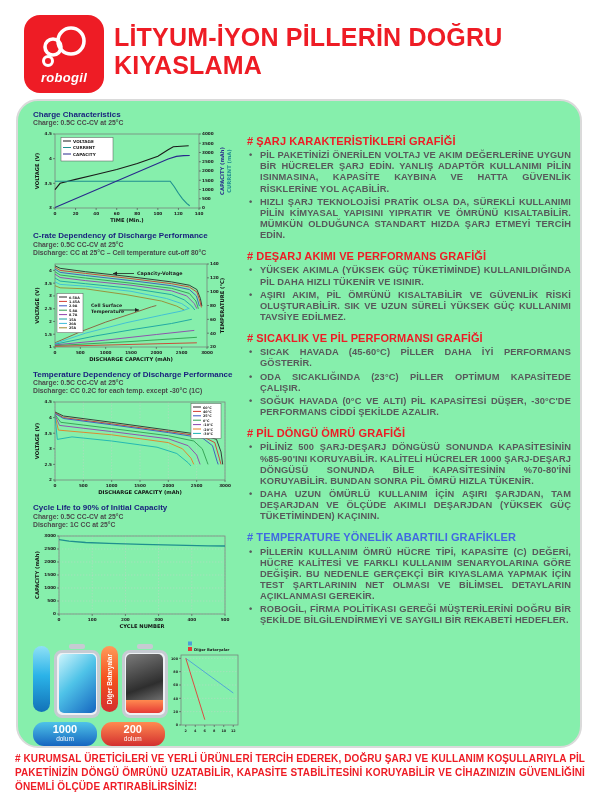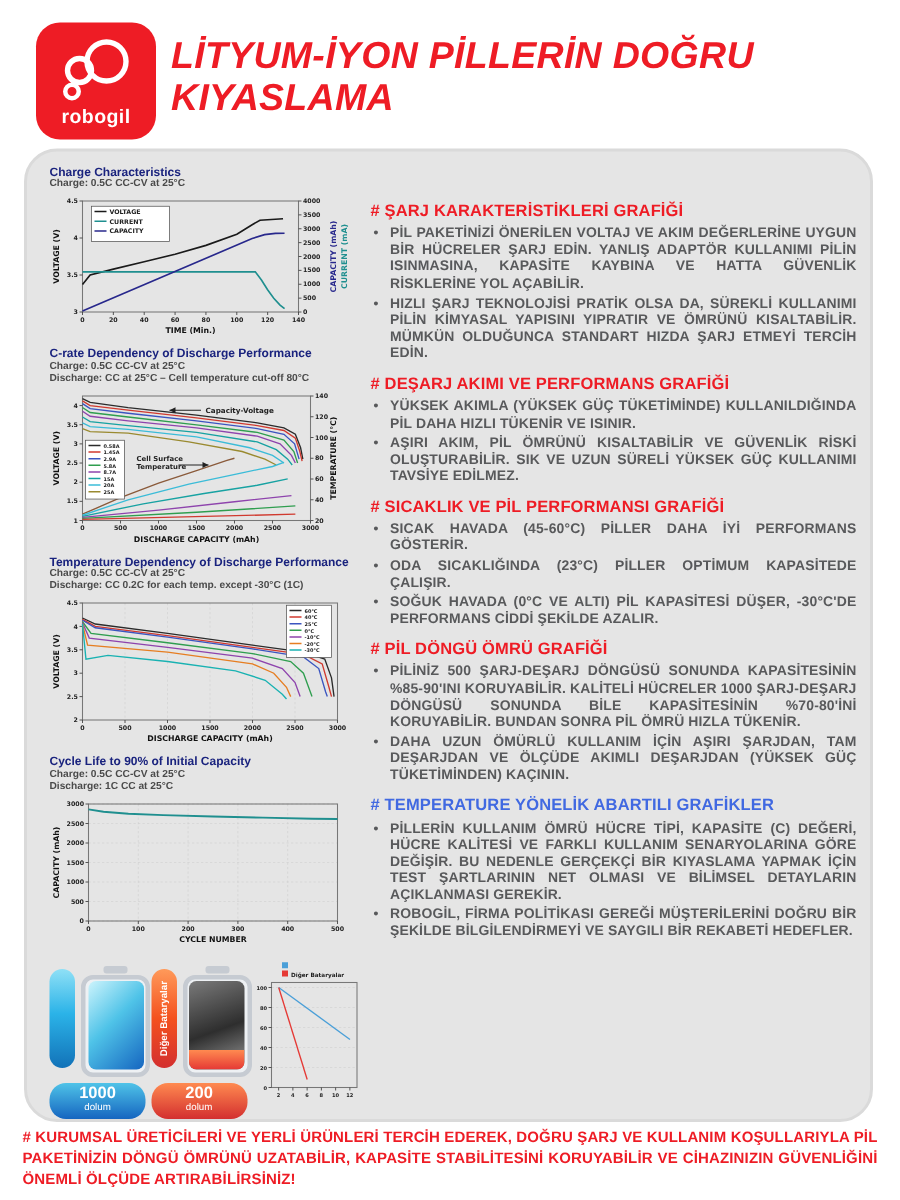"LİTYUM-İYON PİLLERİN DOĞRU" .title { font-style: italic -> none }
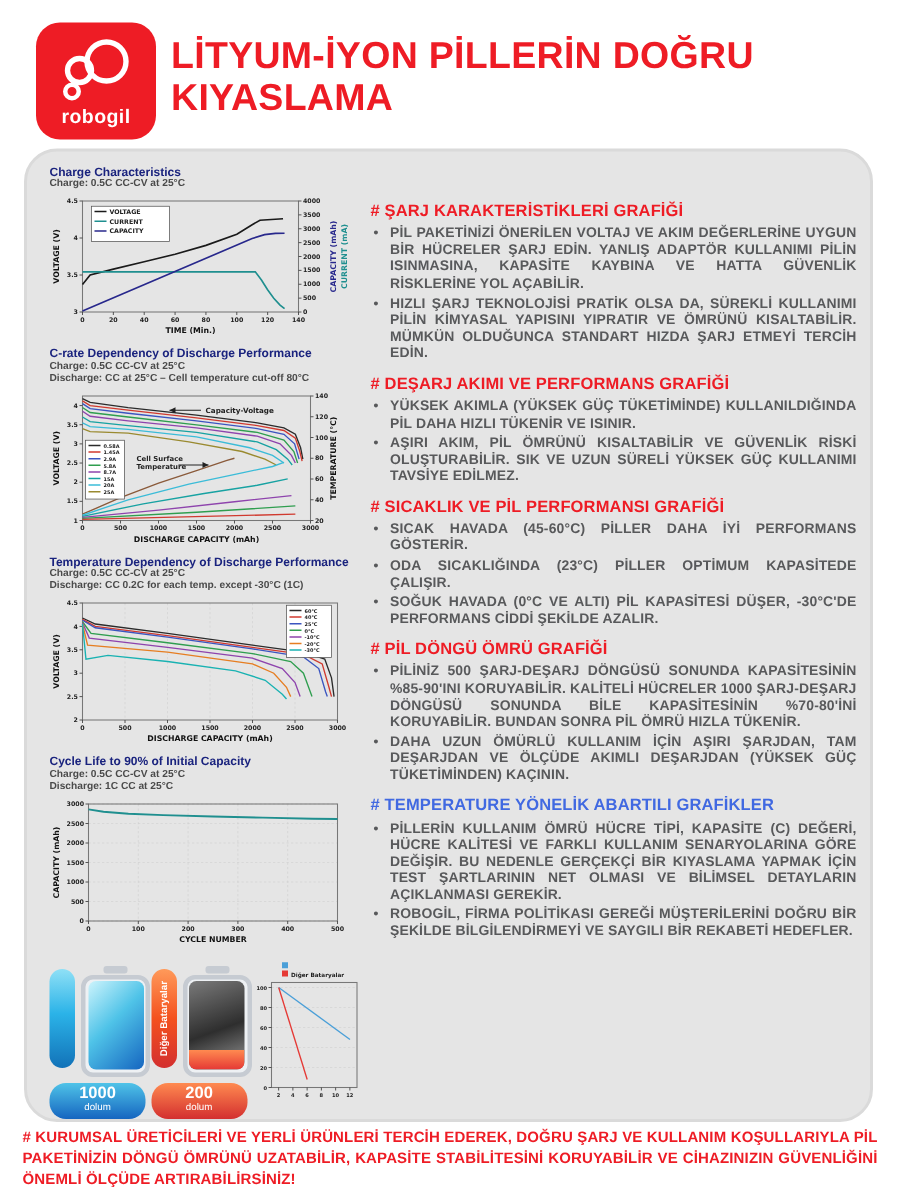"robogil" .logo-text { font-style: none -> italic }
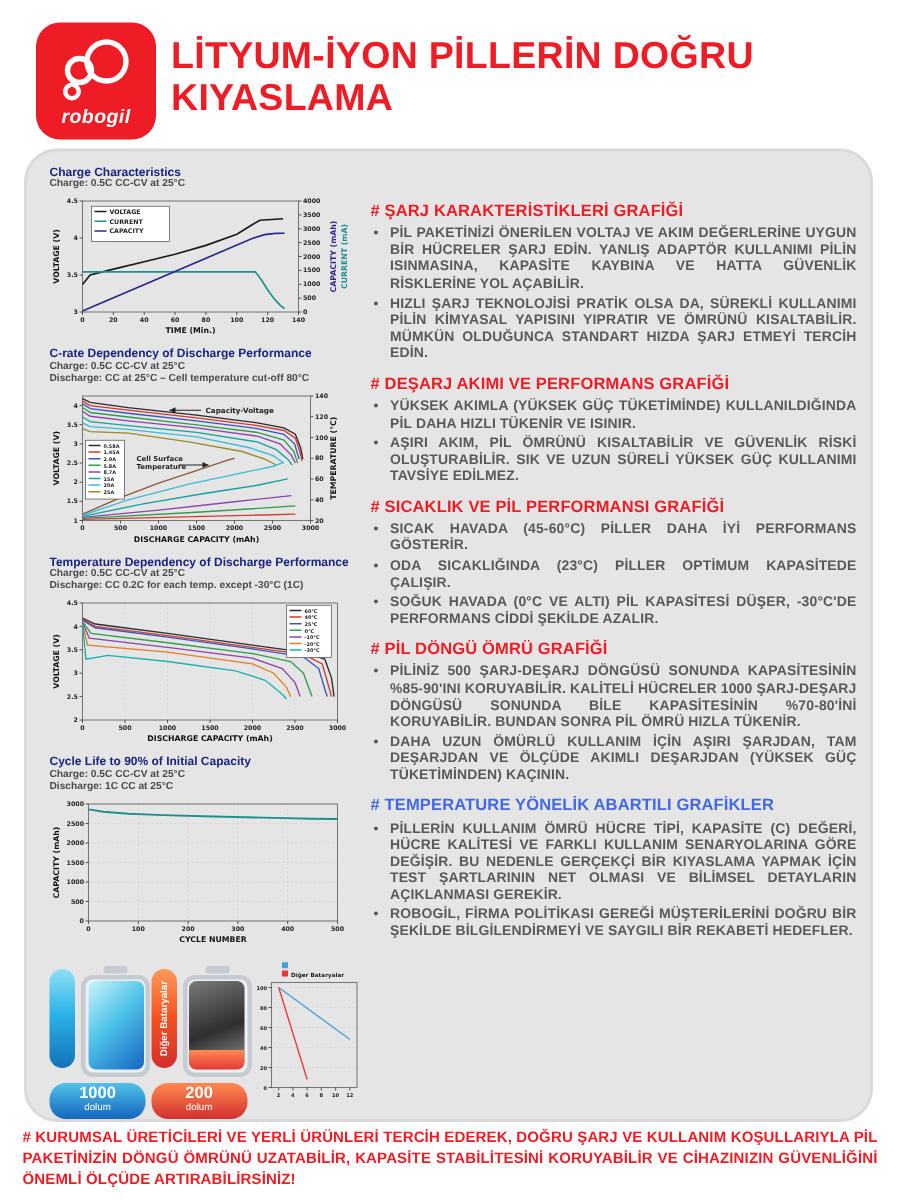"Charge Characteristics" .card { background: #e5e5e5 -> #86efac }
